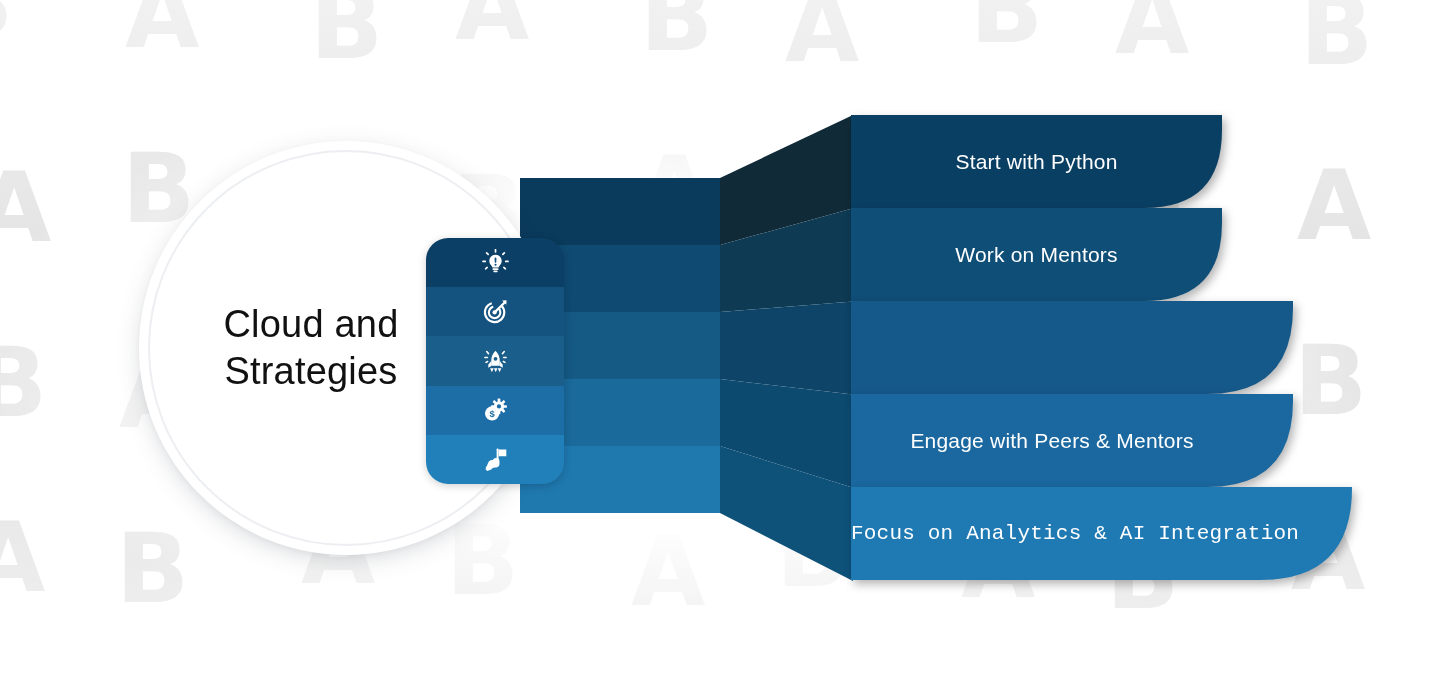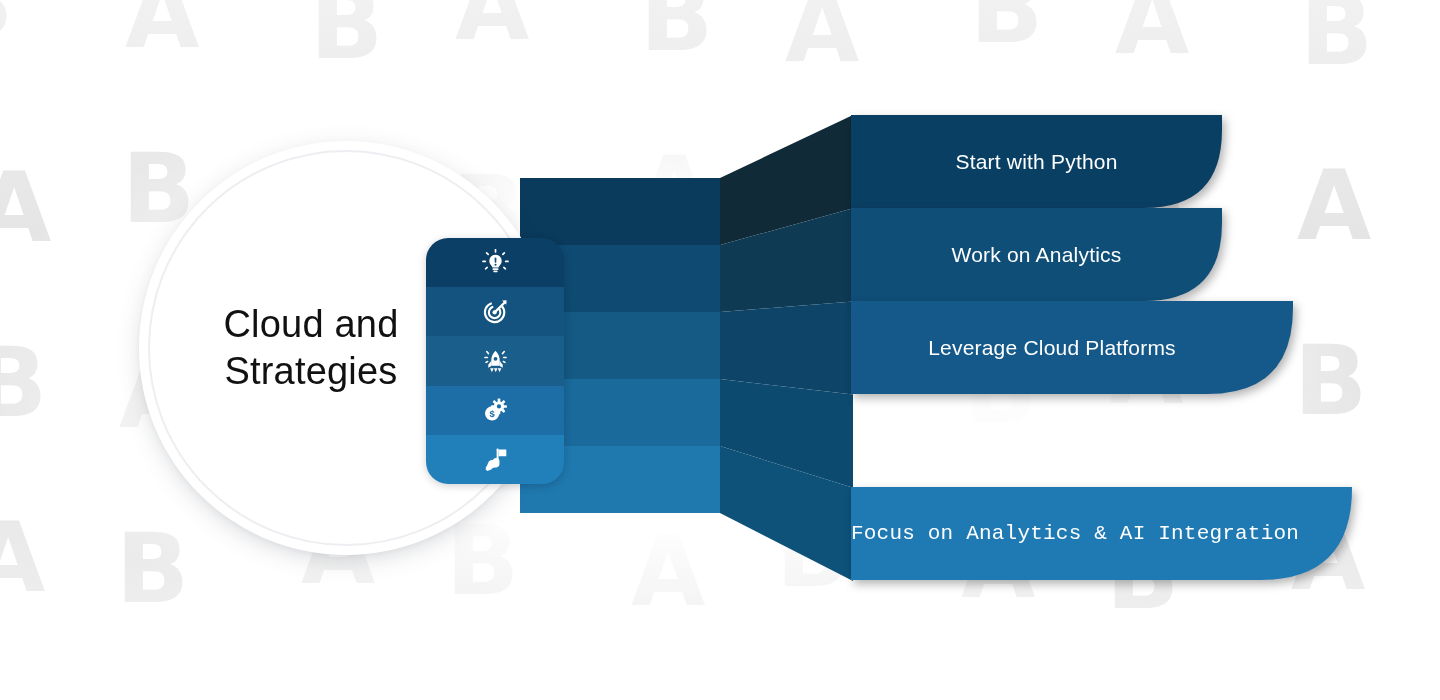"Work on Analytics" div.banner-label { text: Analytics -> Mentors }
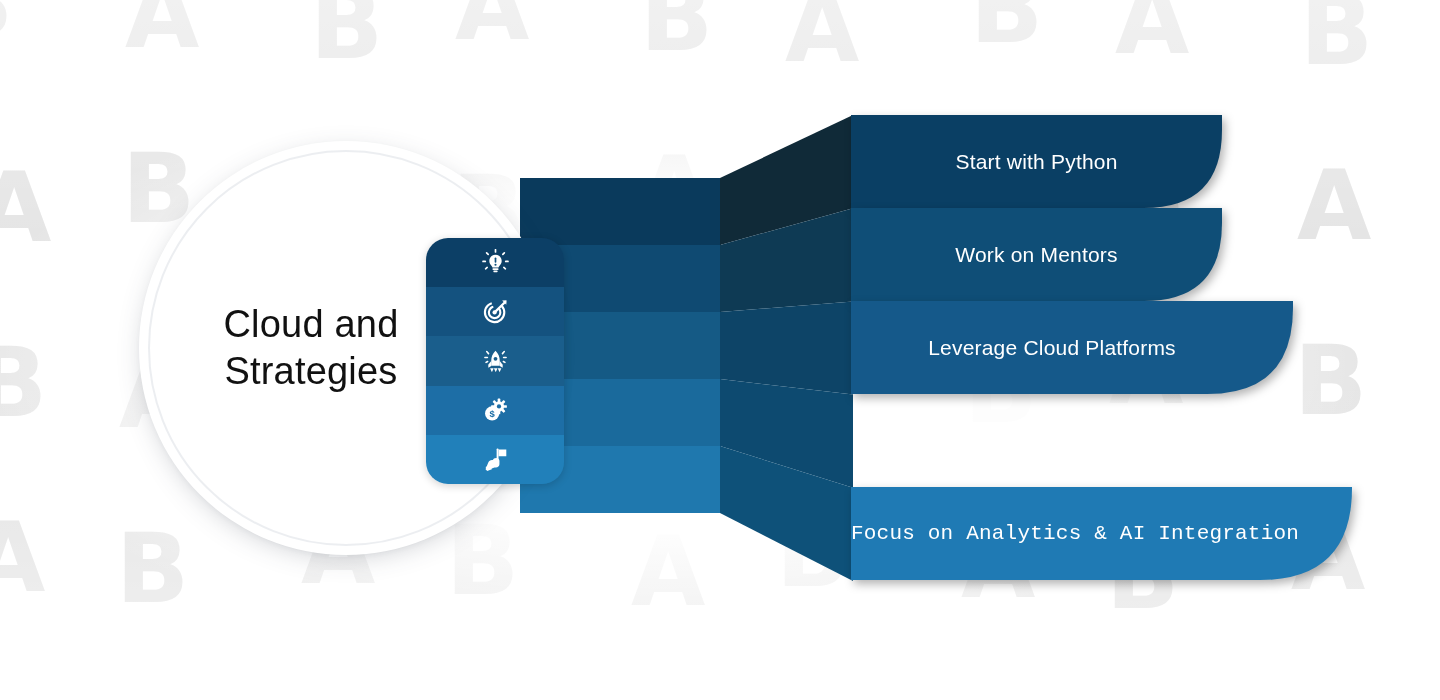"Leverage Cloud Platforms" div.banner-label { html: <div>Leverage Cloud Platforms</div> -> none }
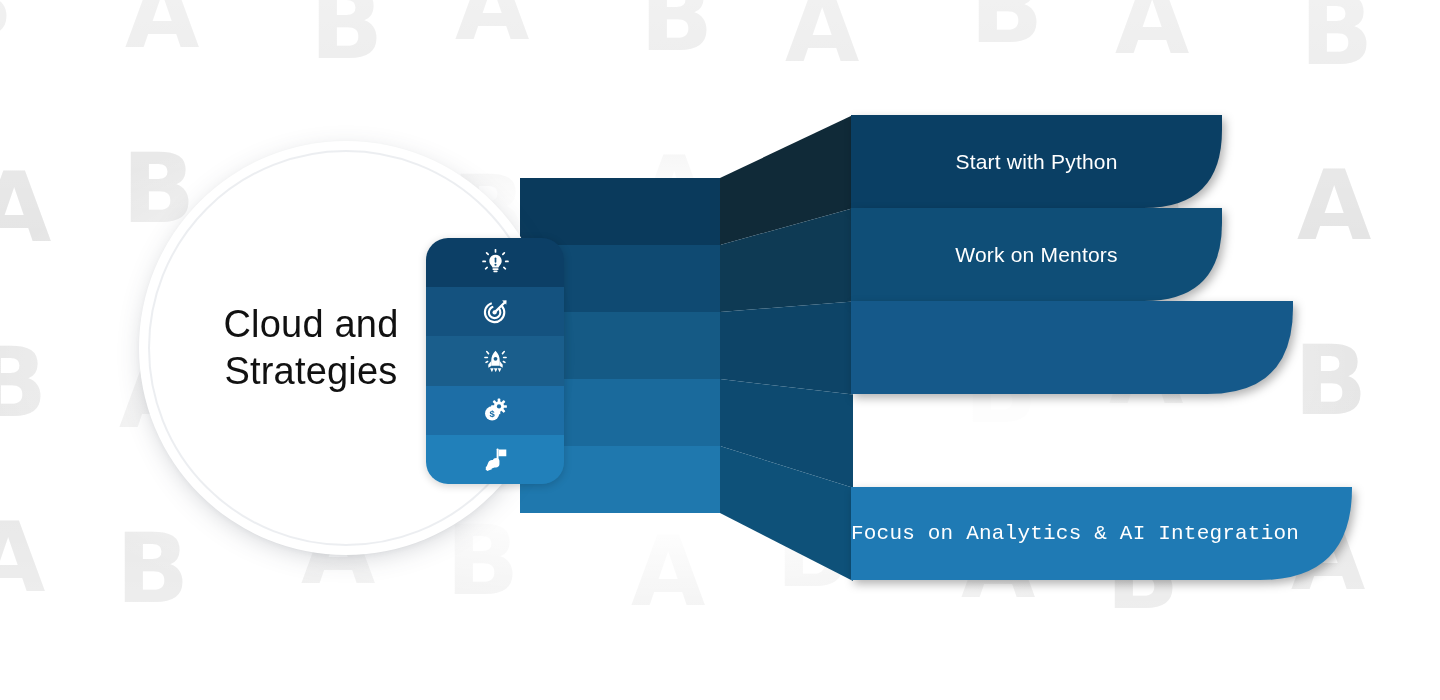"Engage with Peers & Mentors" div.banner { html: none -> <div> <svg> <path></path> </svg> <div>Engage with Peers &amp; Mentors</div> </div> }
